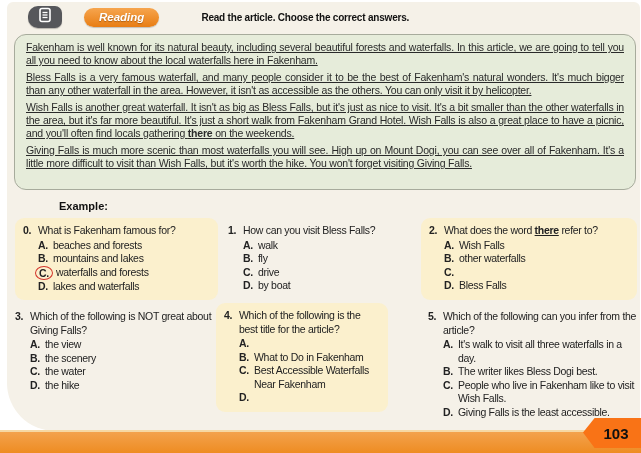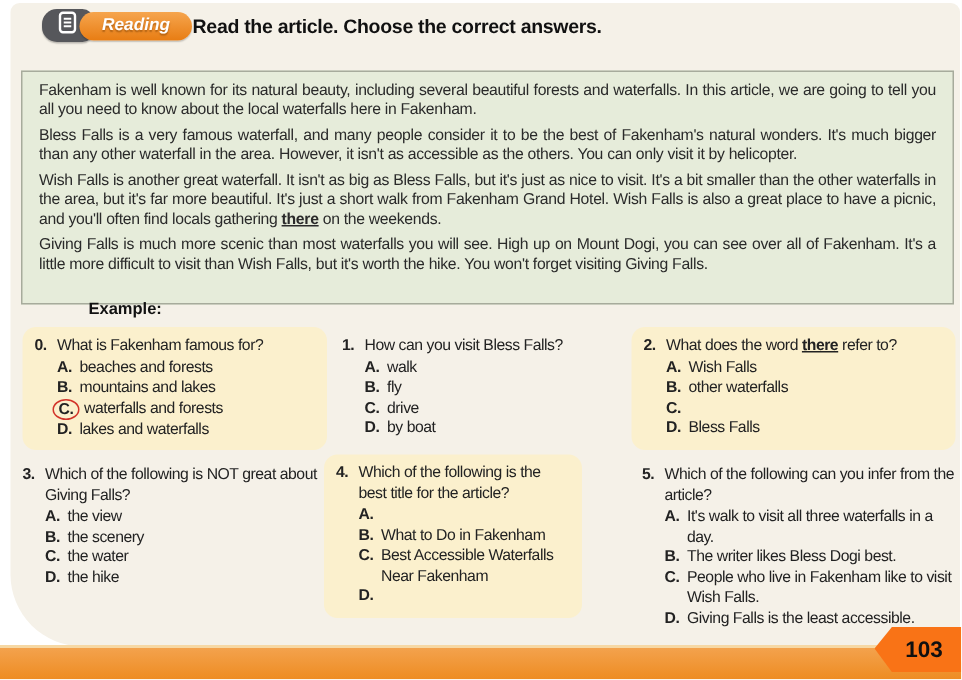"Reading" .header { gap: none -> 31px }
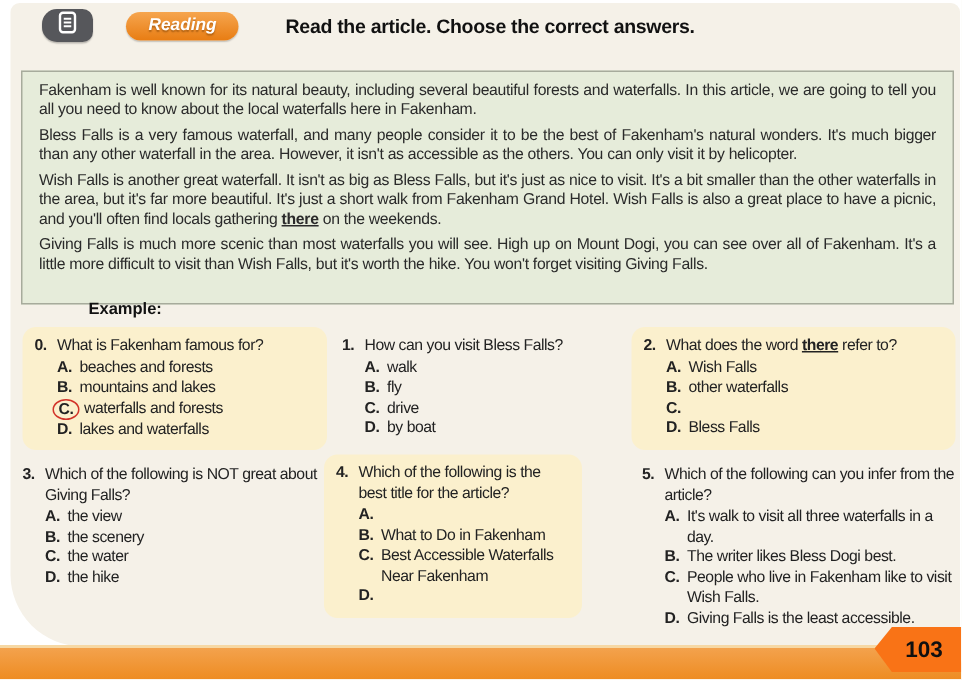"Read the article. Choose the" .instruction { font-size: 13px -> 10px; margin-left: none -> 11px }
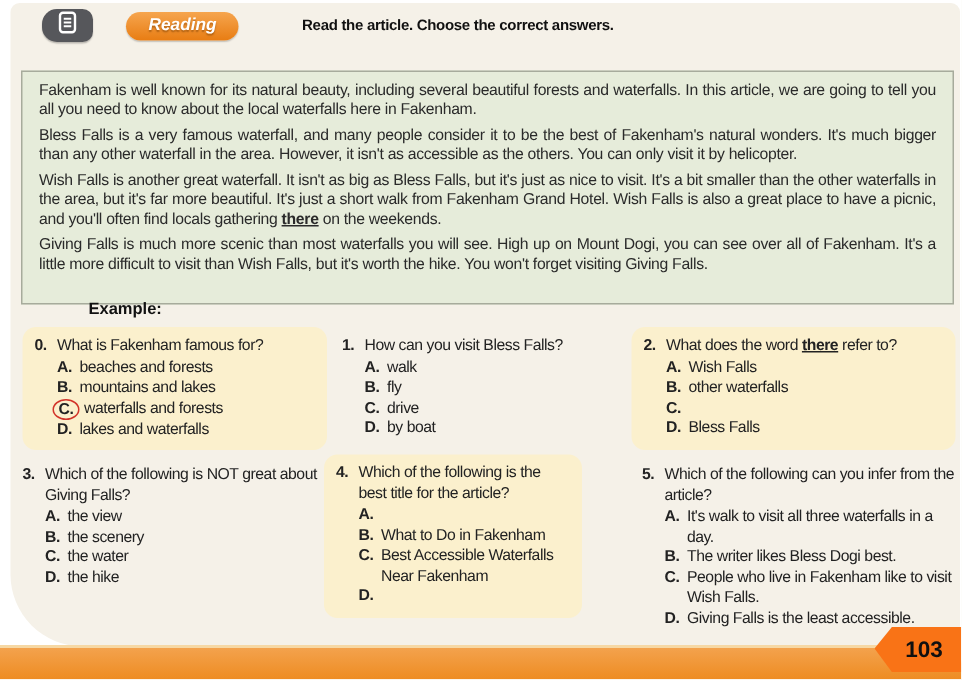"Fakenham is well known for" .article { border-radius: 0 -> 12px; text-decoration: none -> underline; top: 47px -> 34px }
